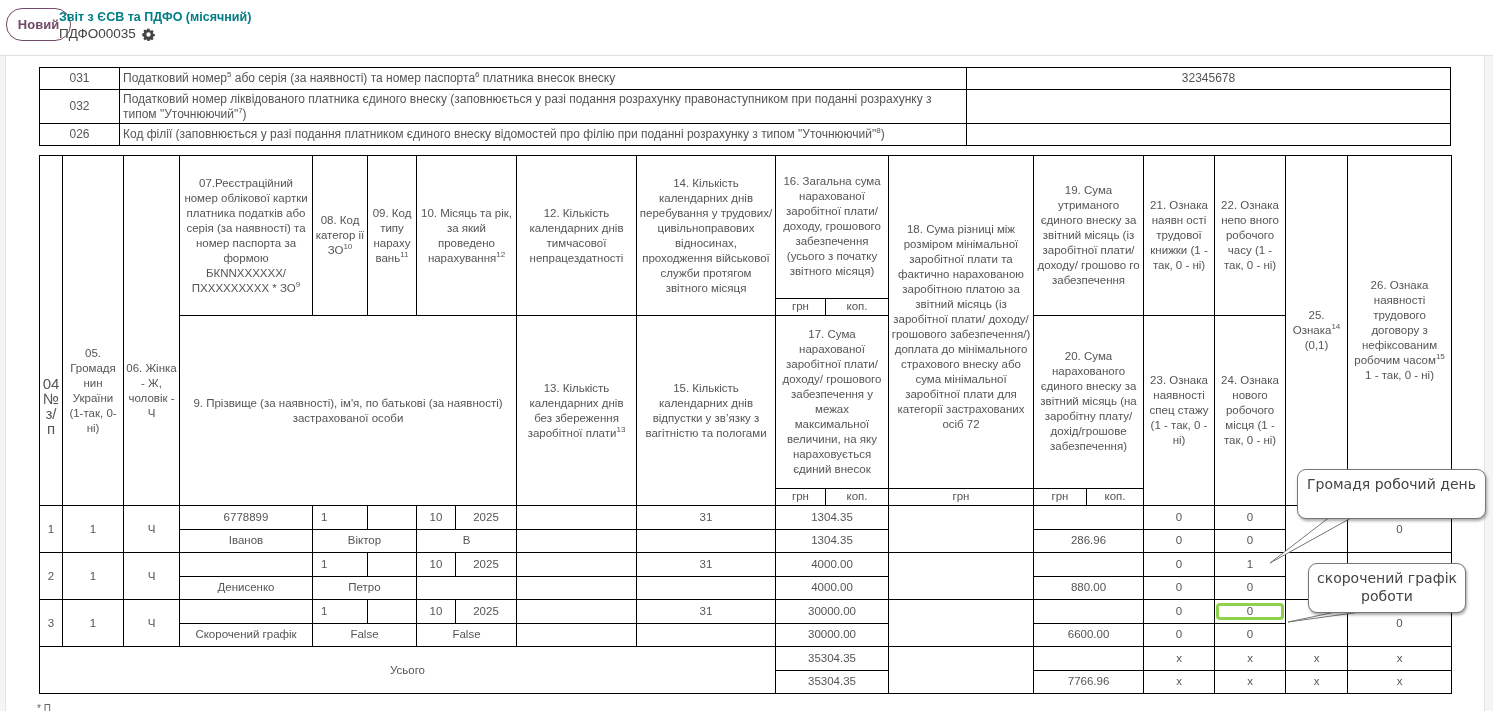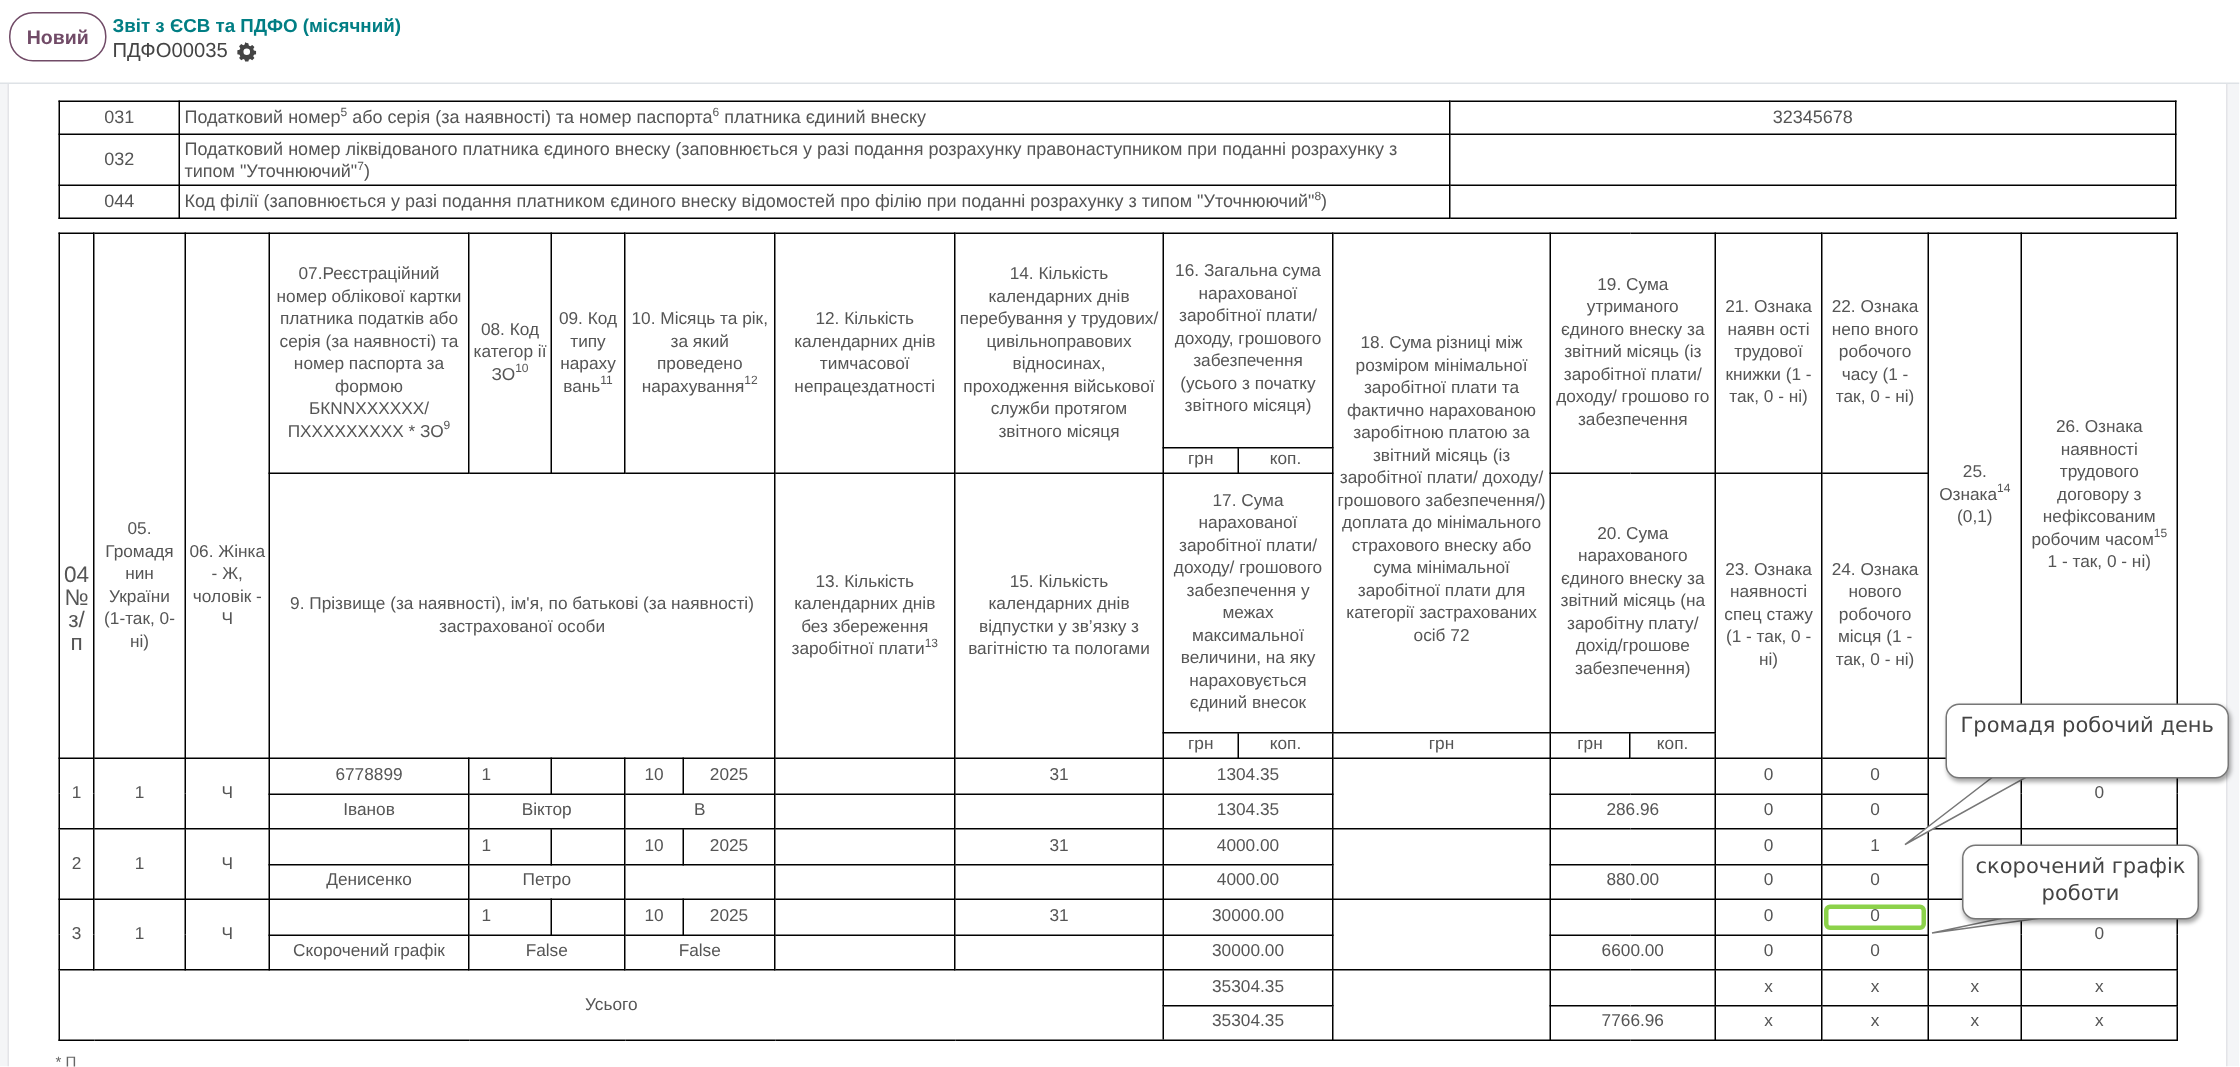"Звіт з ЄСВ та ПДФО" .title-block { left: 75px -> 59px }
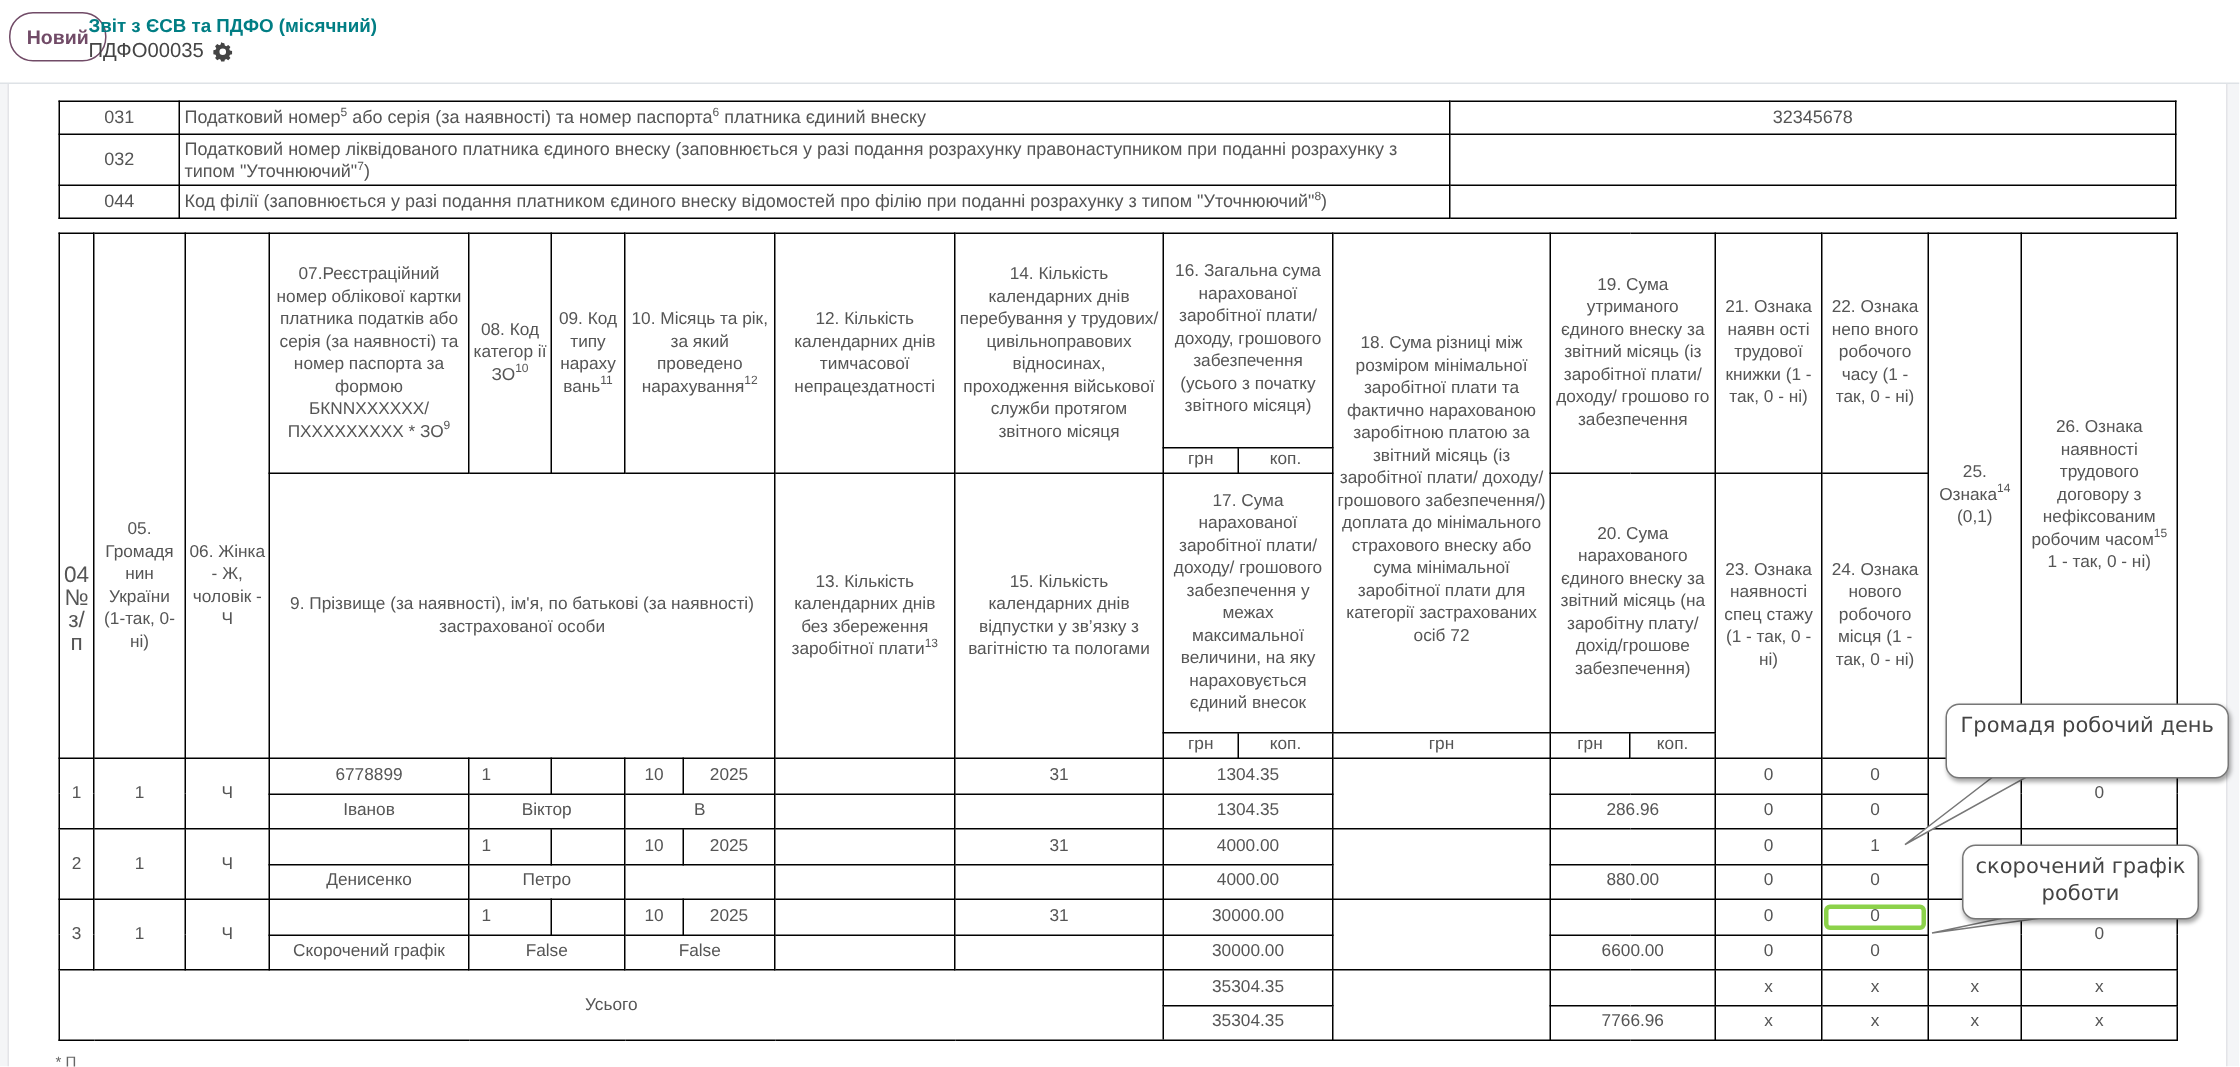"платника єдиний внеску" span { text: єдиний -> внесок }
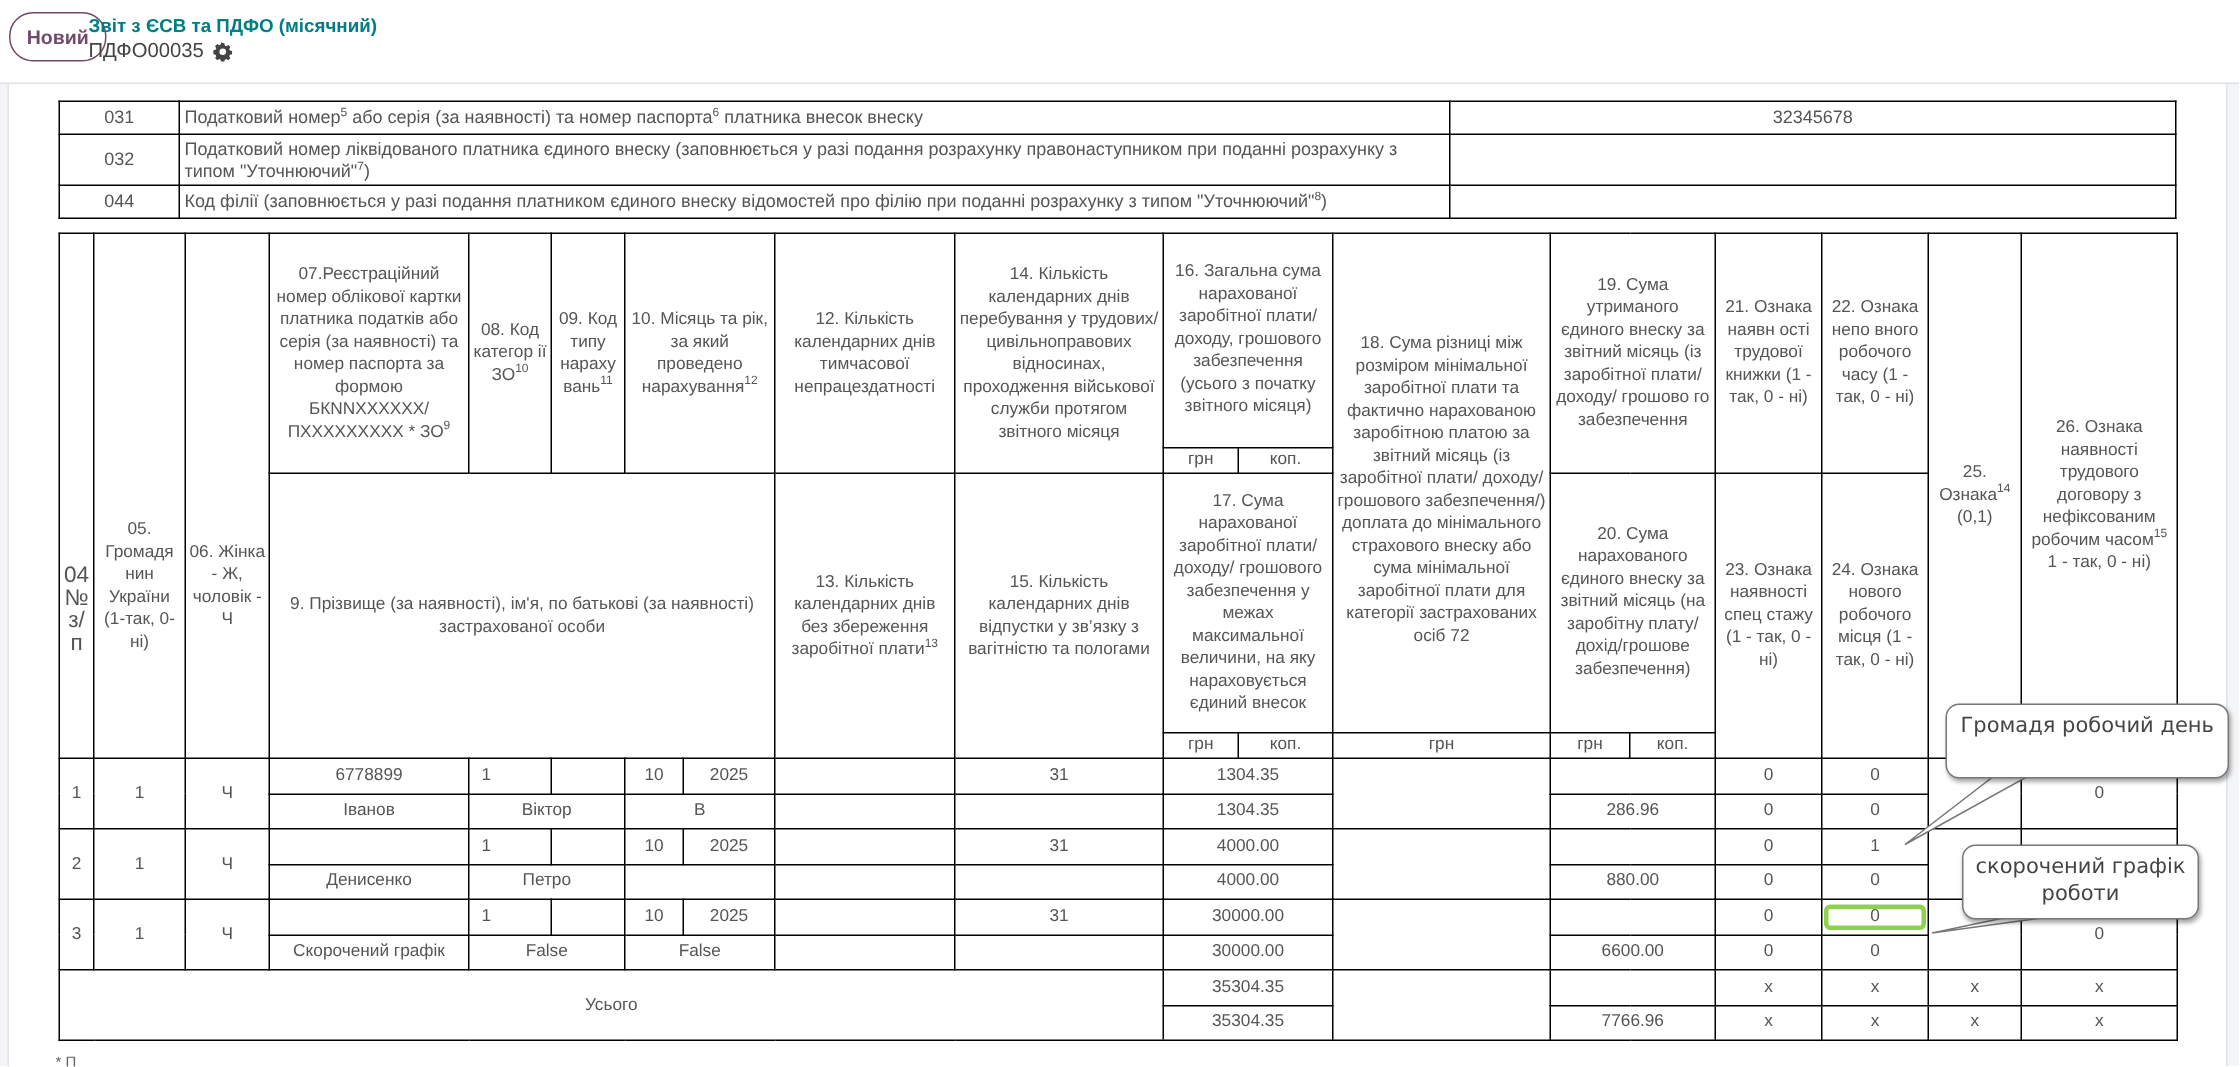"044" td.code { text: 044 -> 026 }
